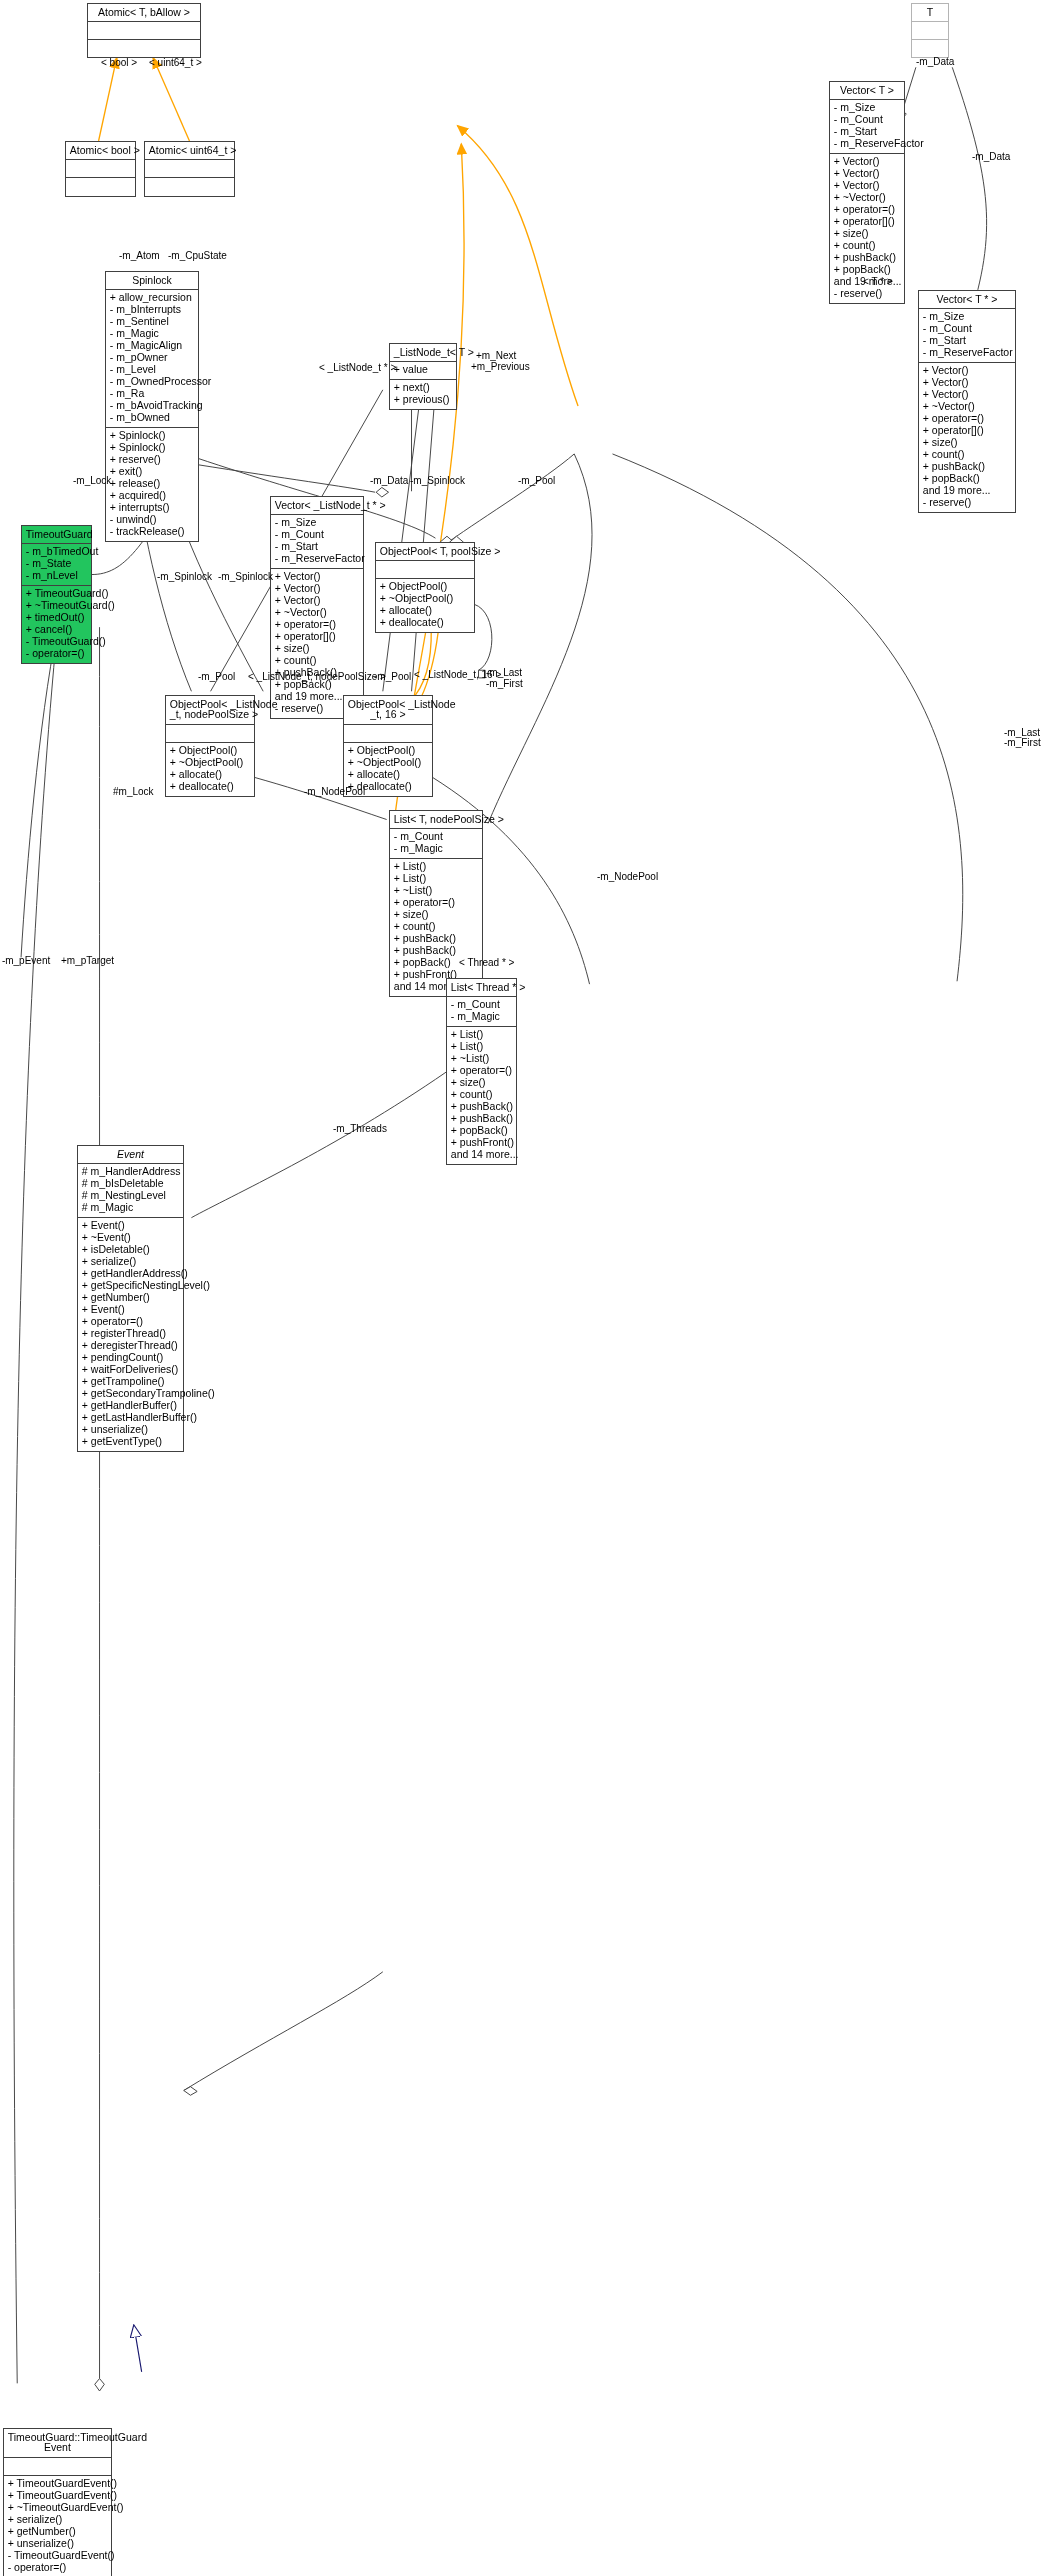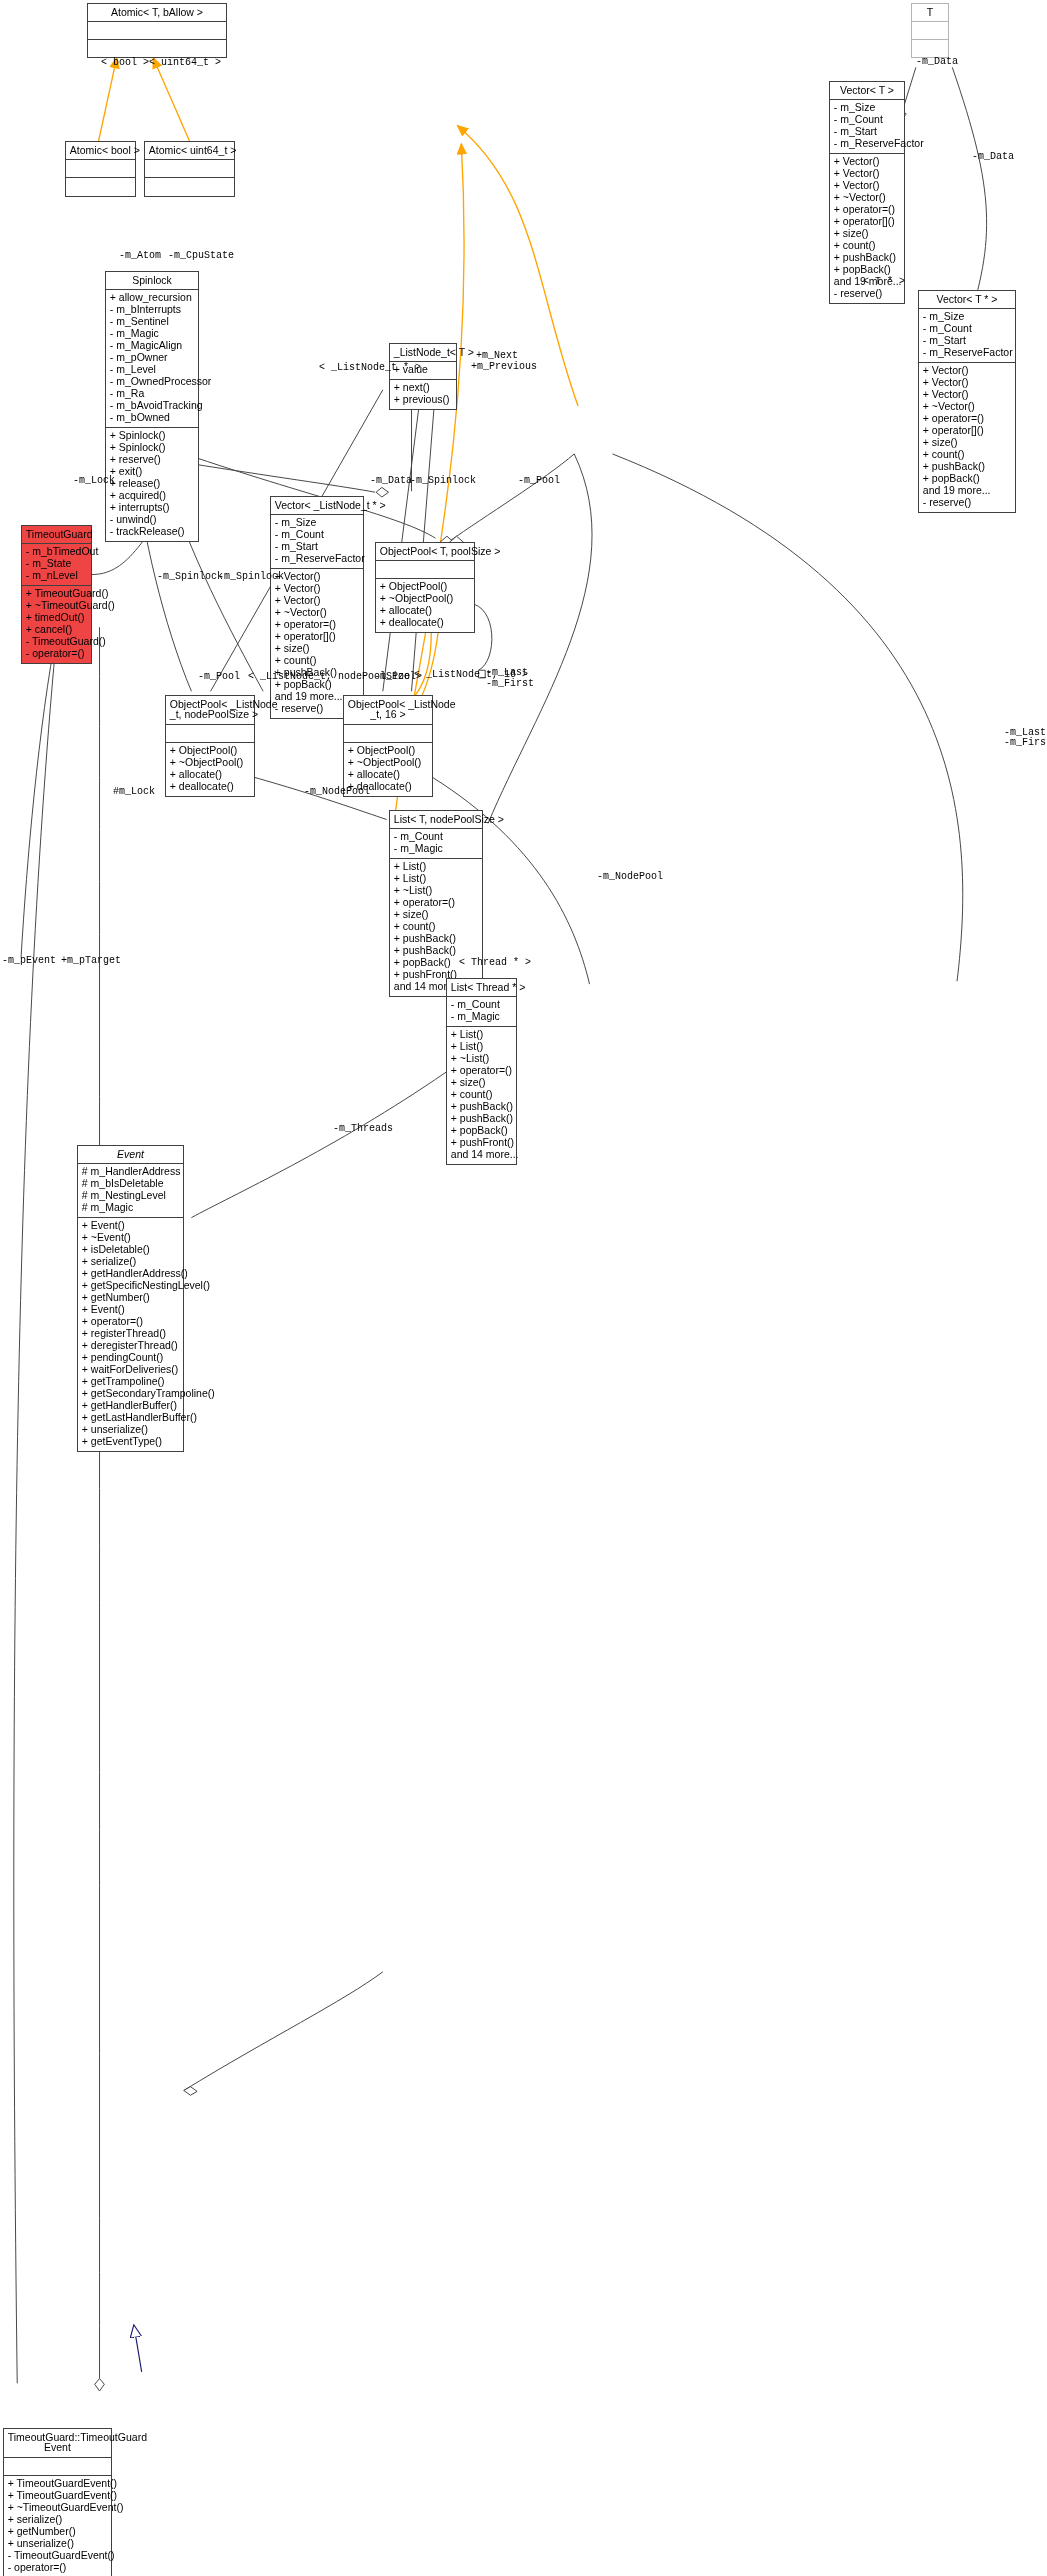"Atomic< T, bAllow >" div.node { width: 140px -> 114px }
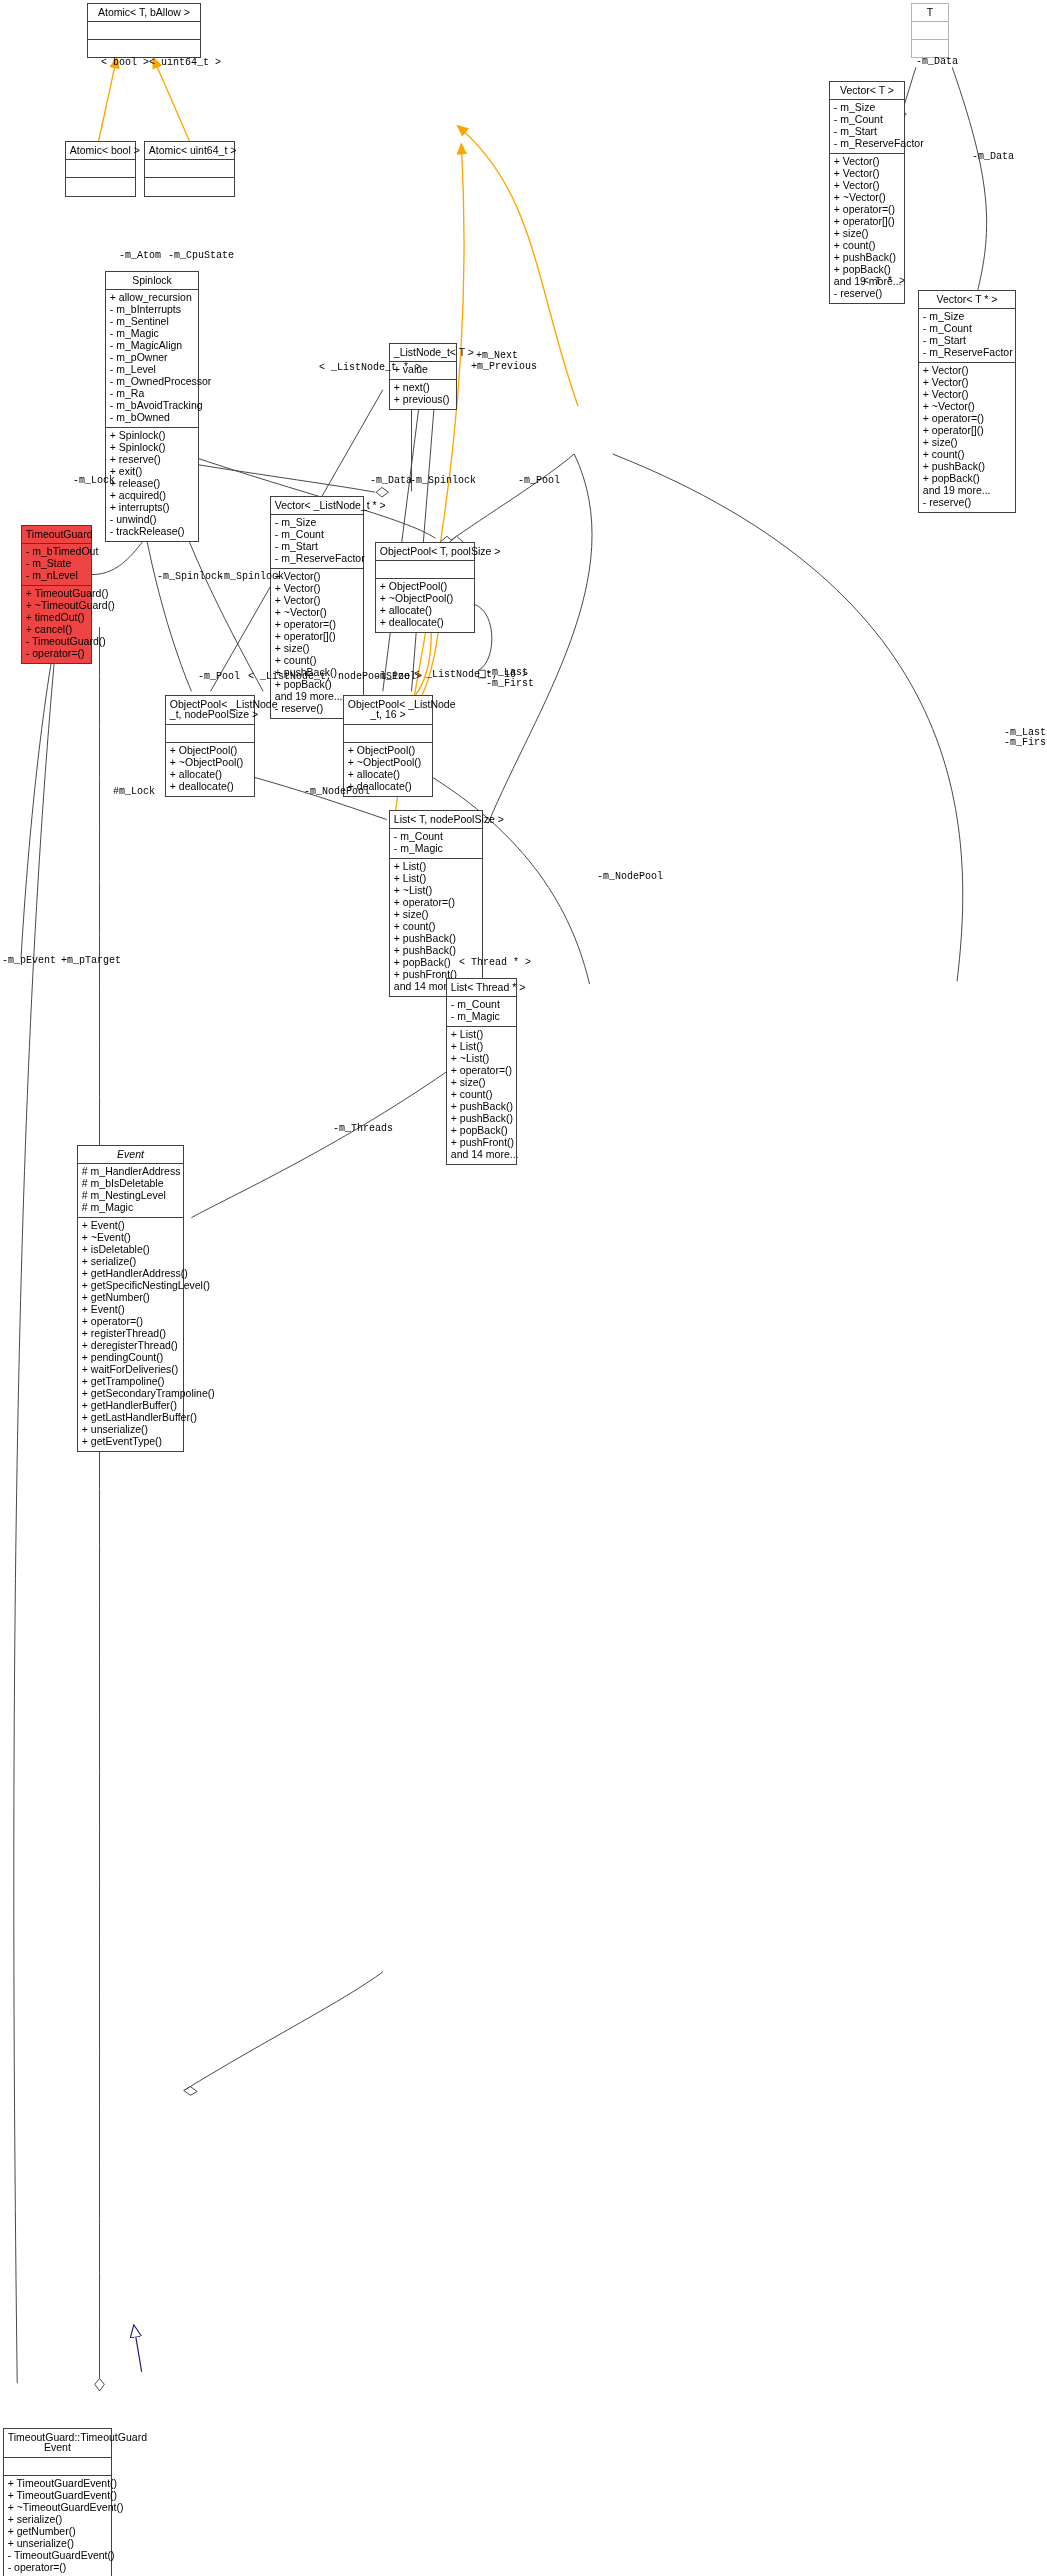"< bool >" .elabel { font-family: Liberation Mono, monospace -> Liberation Sans, sans-serif }
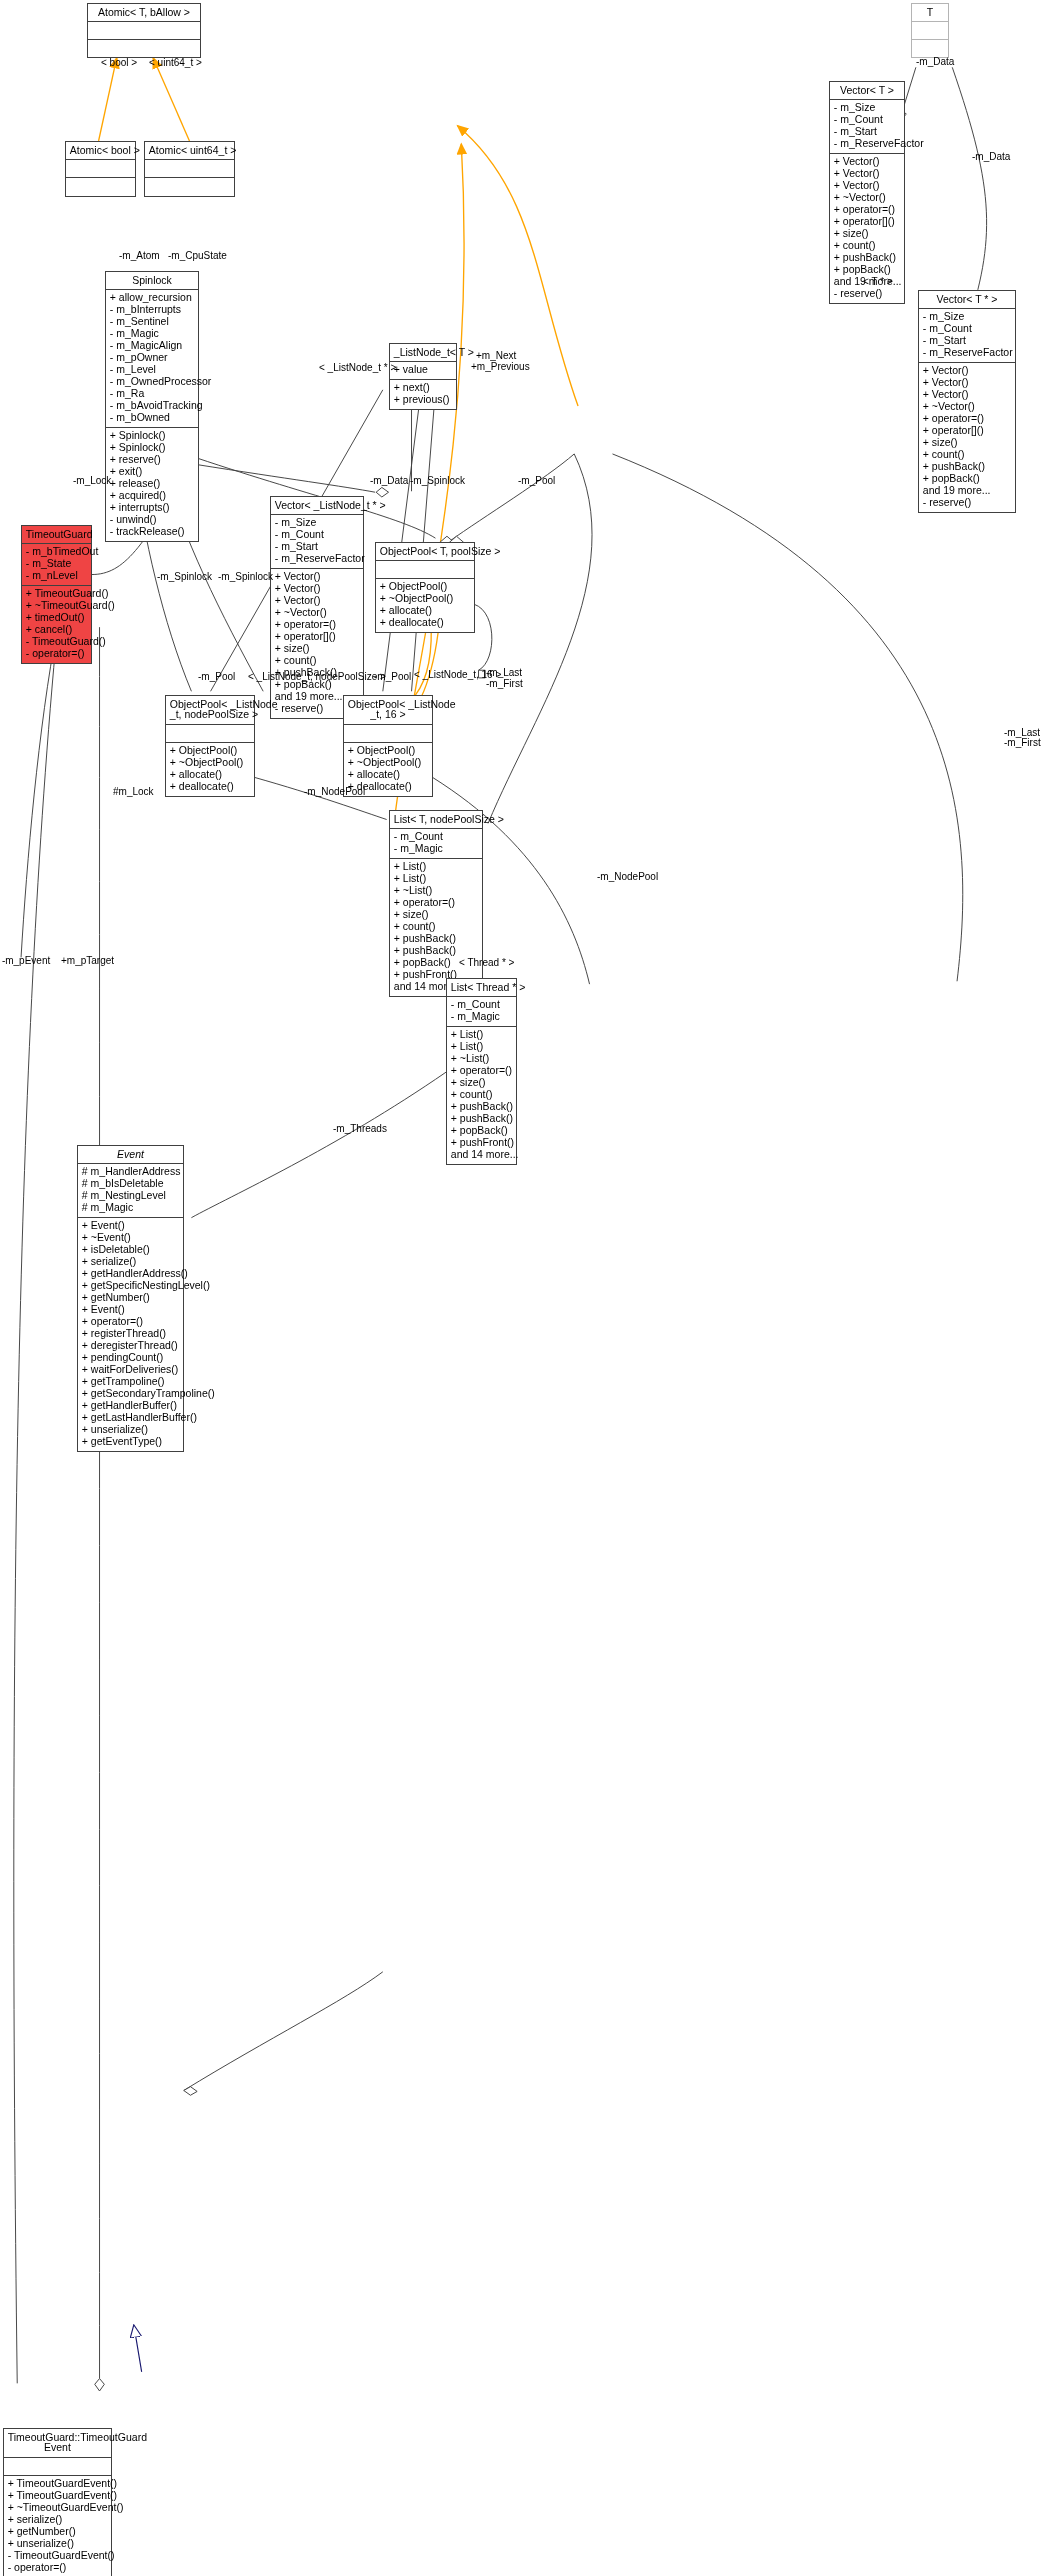"TimeoutGuard" .node.grey { background: #ef4444 -> #22c55e }
